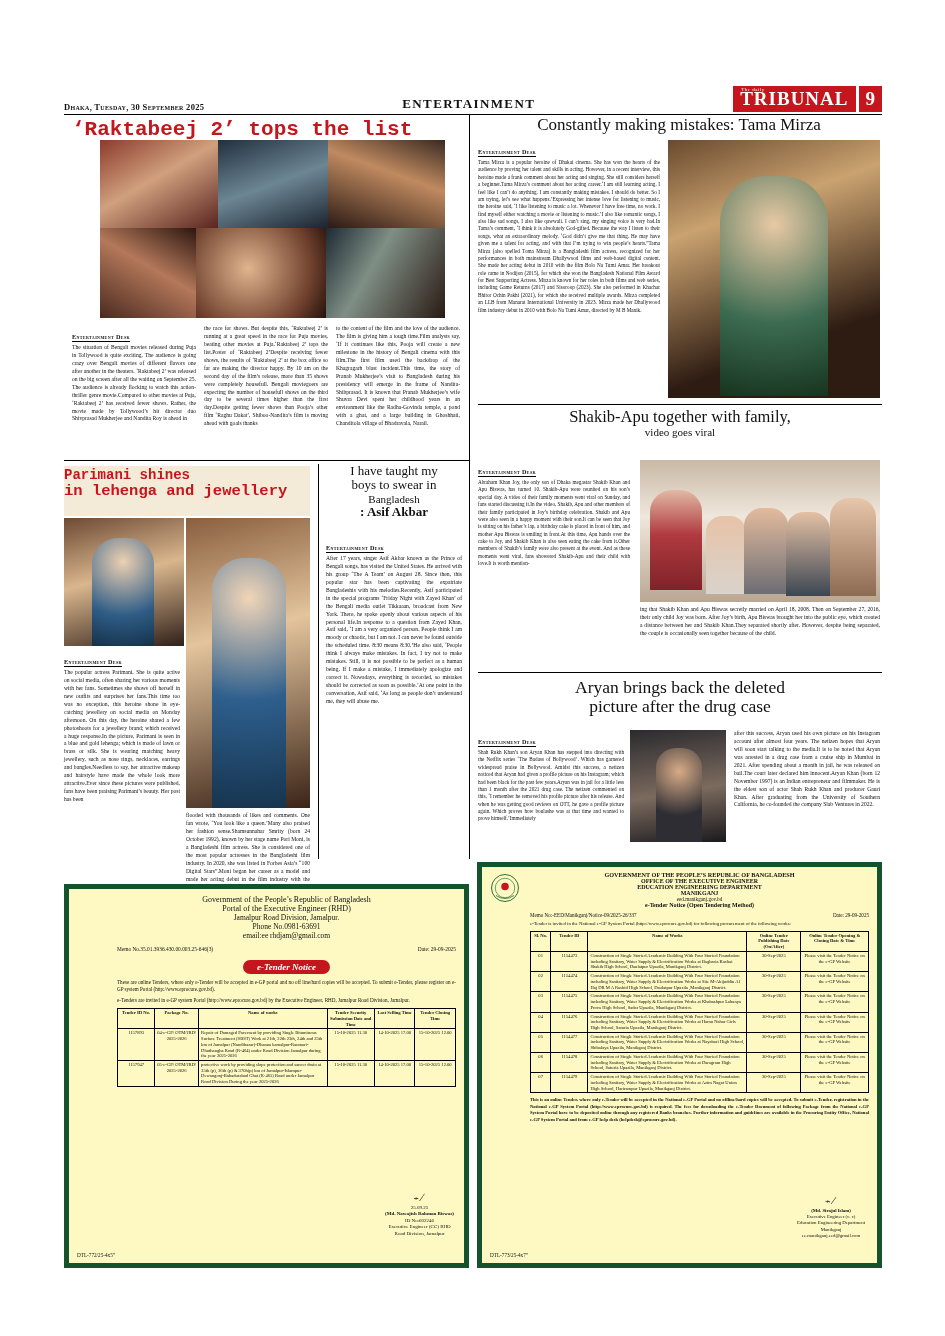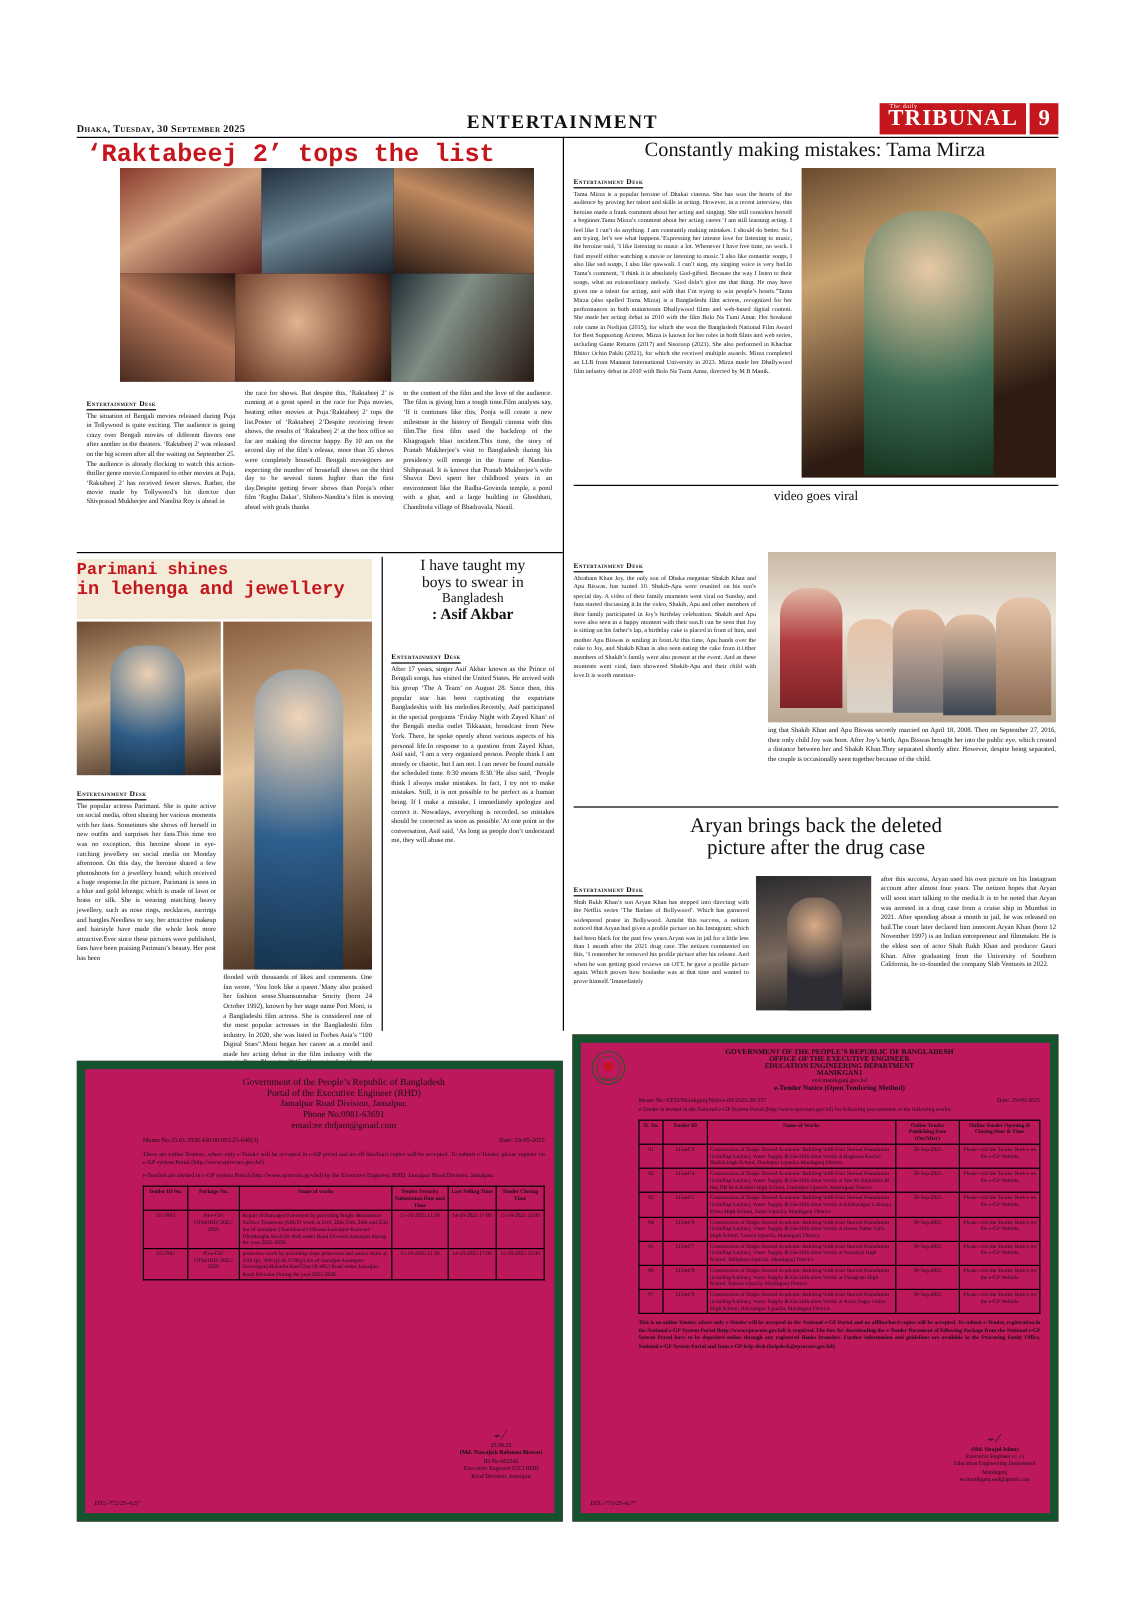"ENTERTAINMENT" .section-name { font-size: 16px -> 13px }
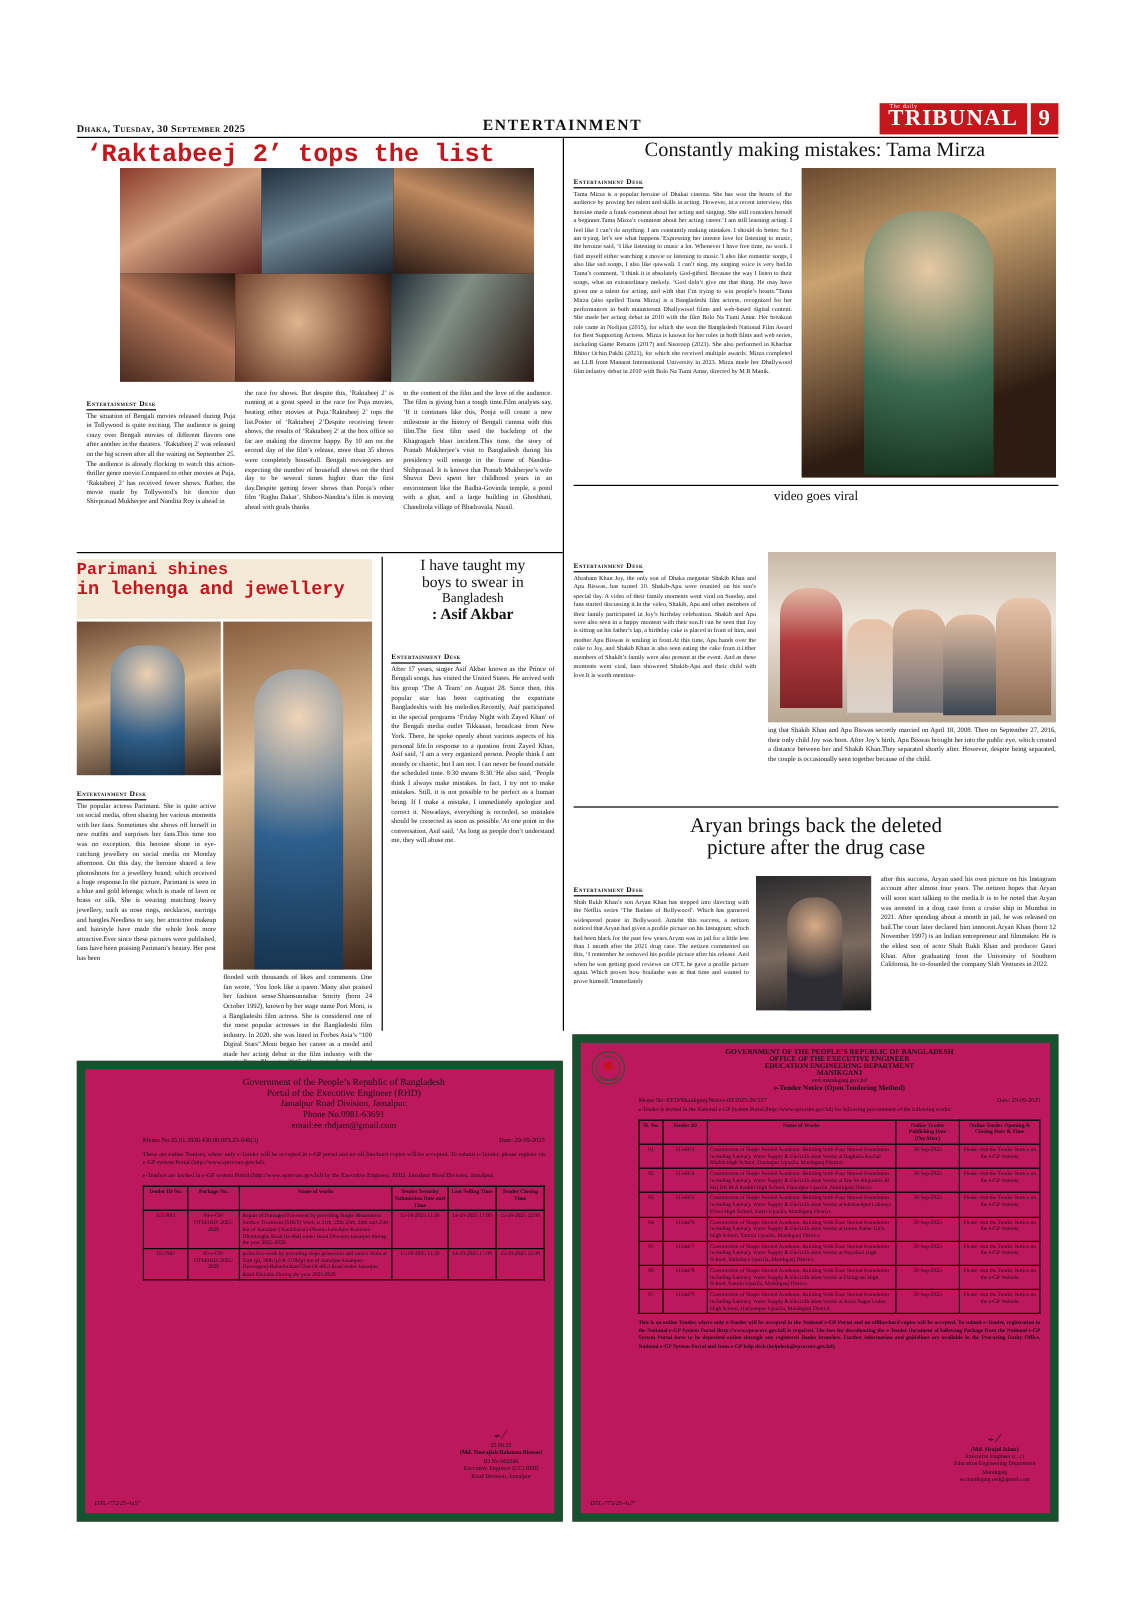"Shakib-Apu together with family," div.headline-blk { html: none -> <div>Shakib-Apu together with family,</div> }
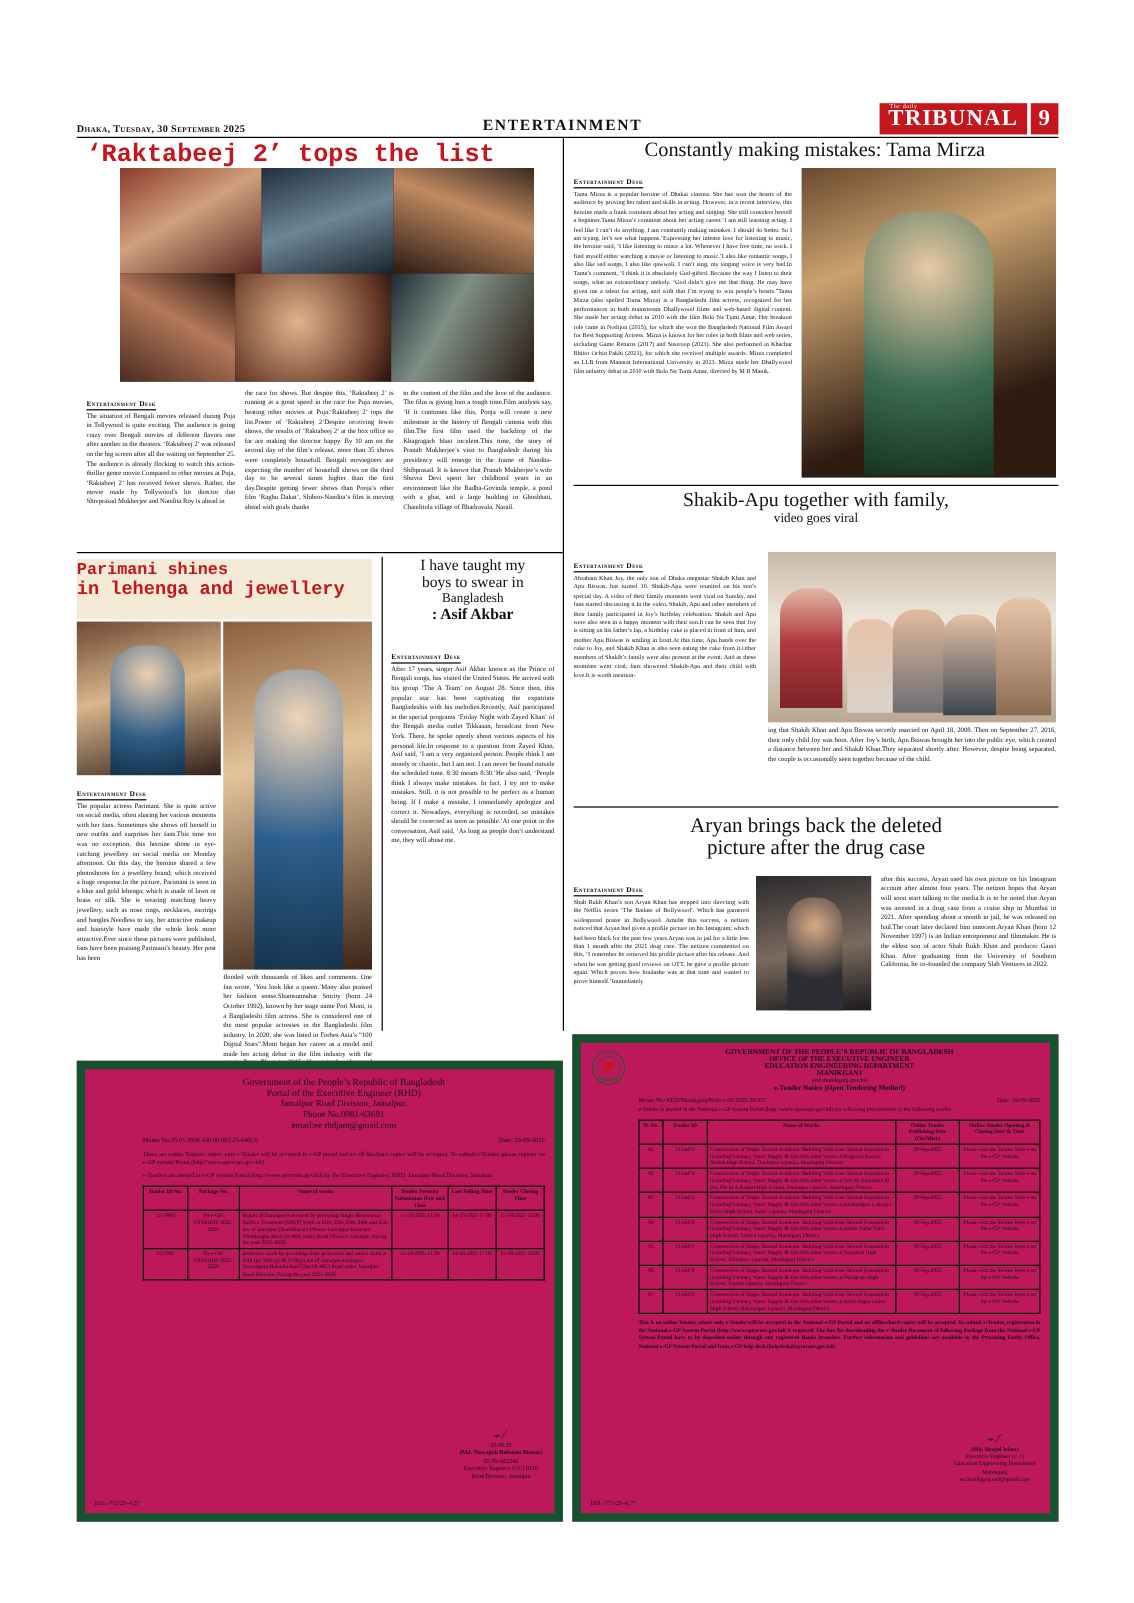"Government of the People’s Republic" .box { background: #be185d -> #fef9c3; border: 7px solid #14532d -> 5px solid #14532d }
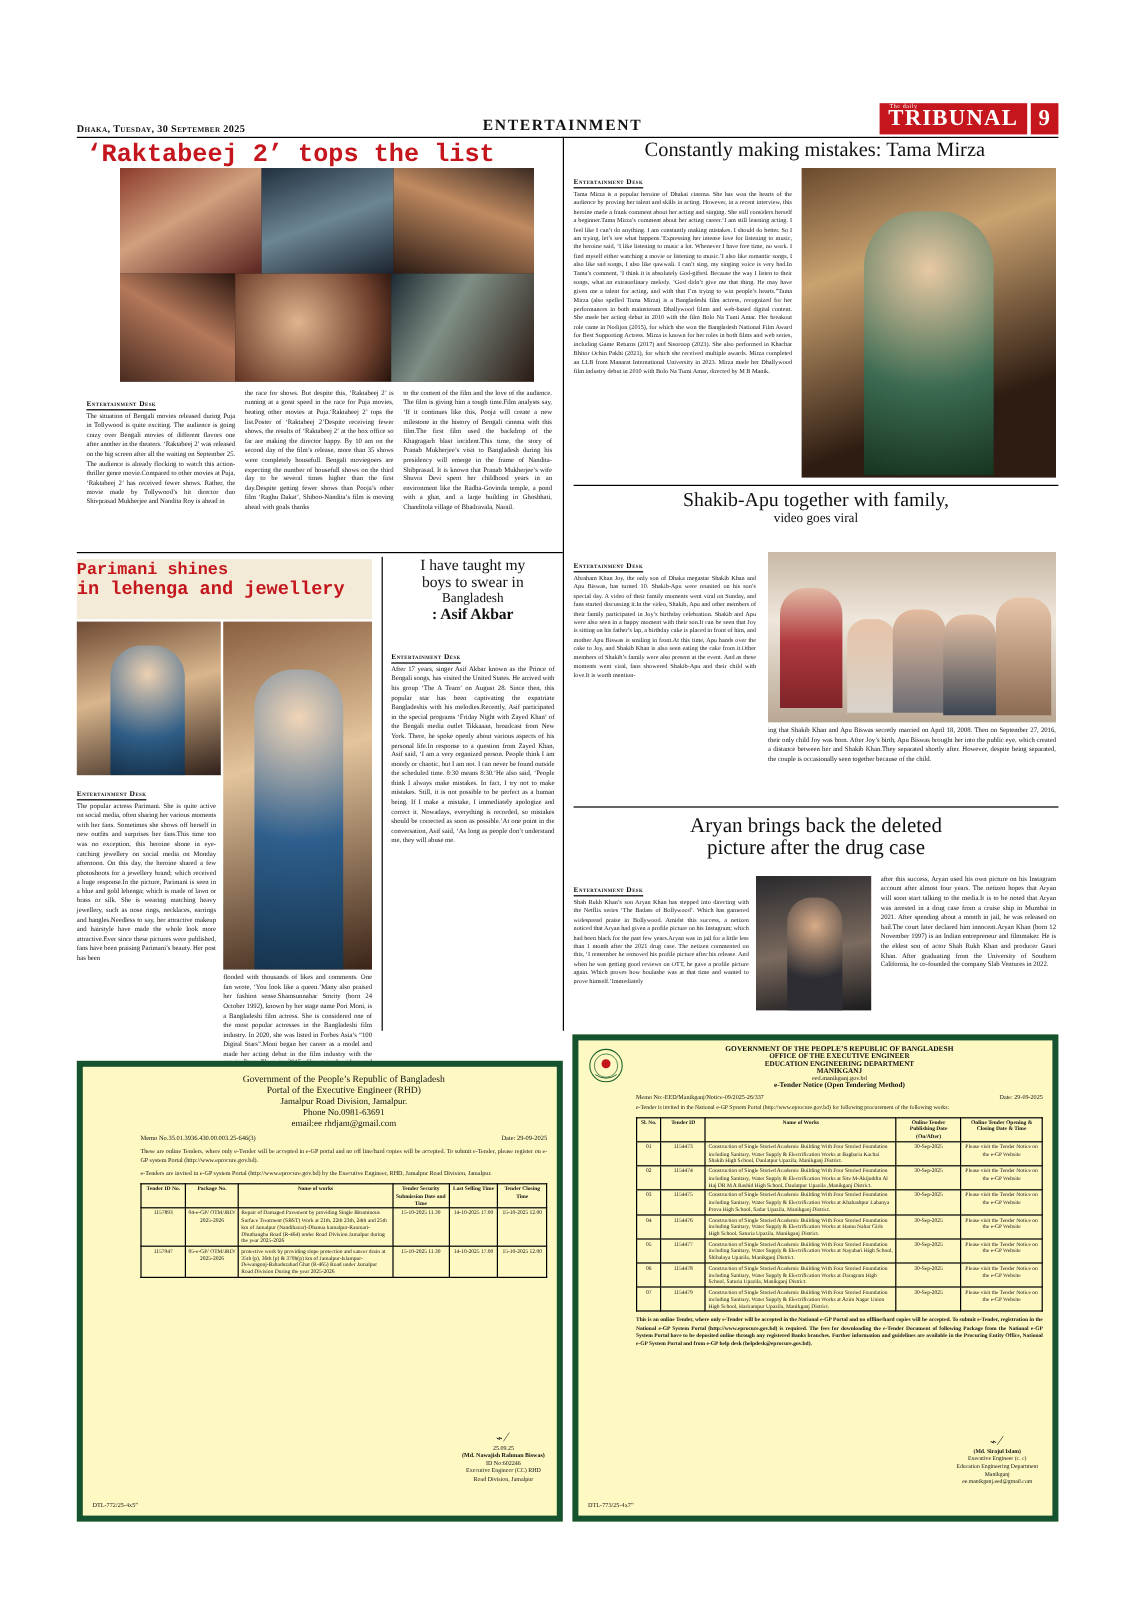"e-Tender Notice" div { html: none -> <div> <span>e-Tender Notice</span> </div> }
